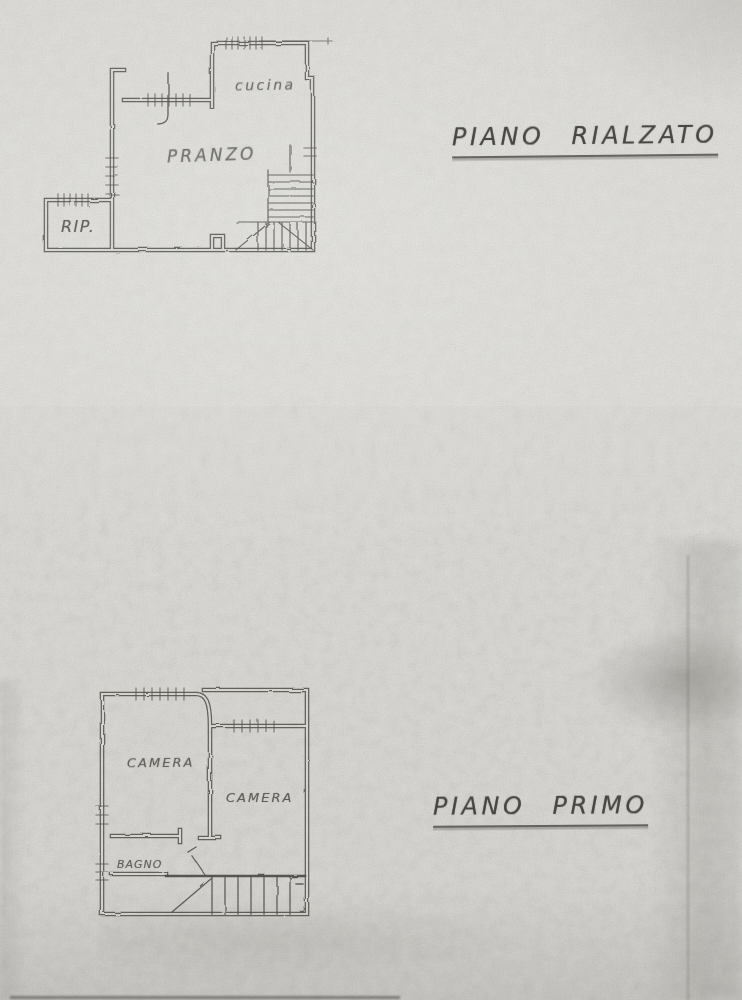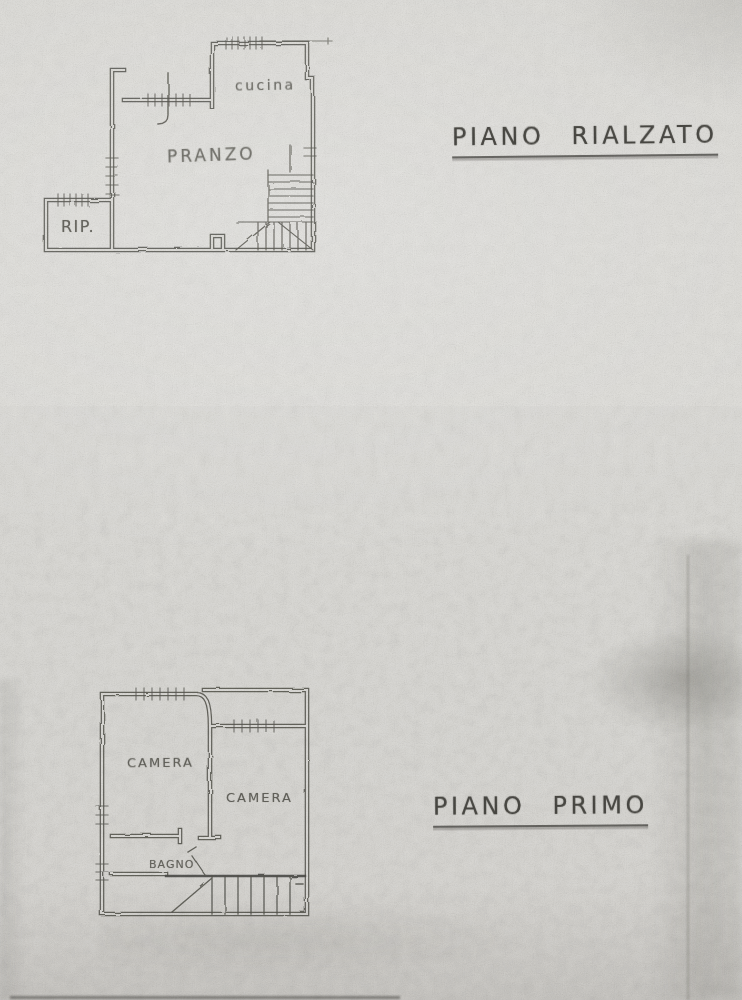"cucina" #page { font-style: none -> italic }
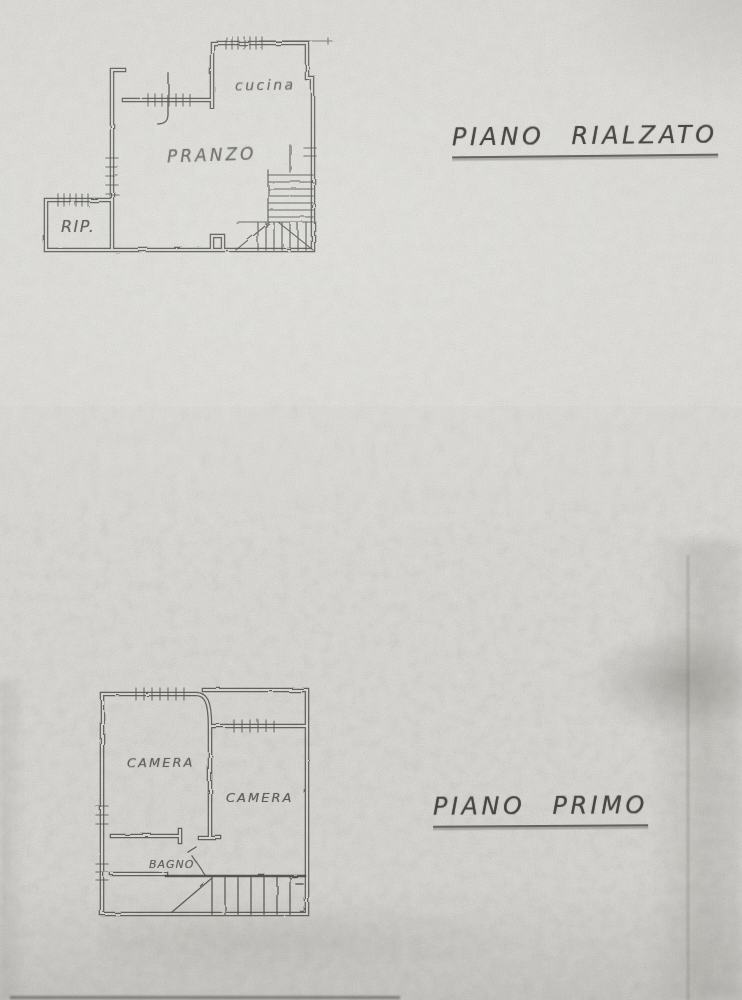"BAGNO" .lbl-bagno { margin-left: 32px -> none }
